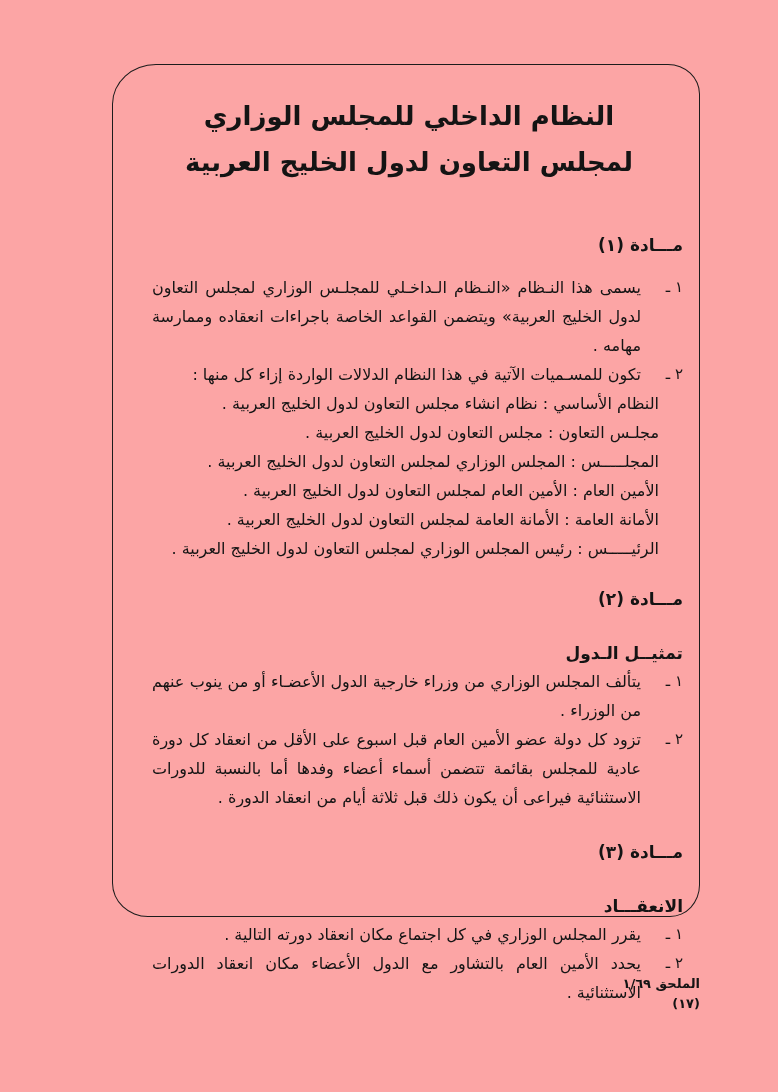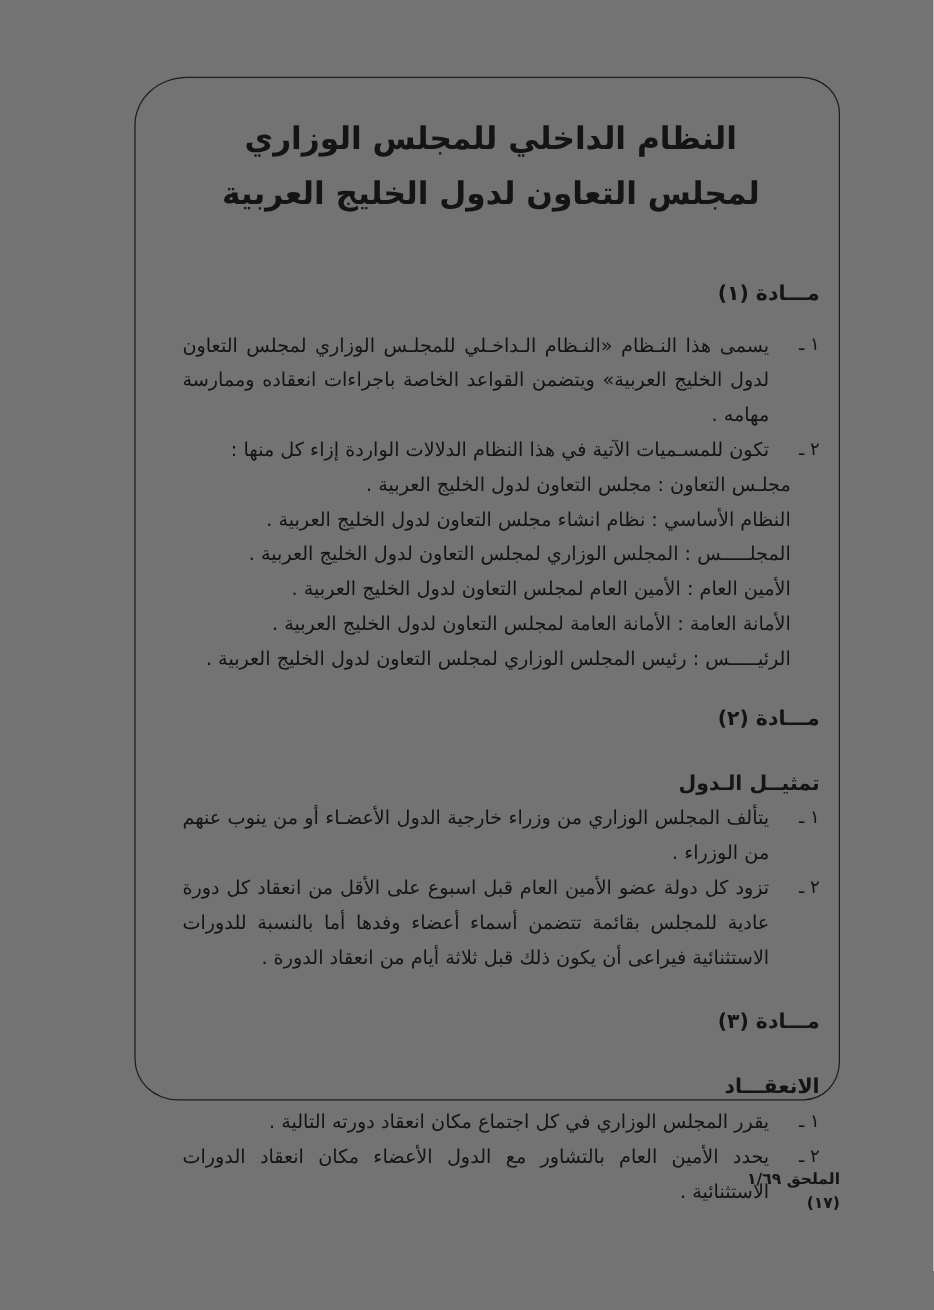"النظام الداخلي للمجلس الوزاري" .page { background: #737373 -> #fca5a5 }
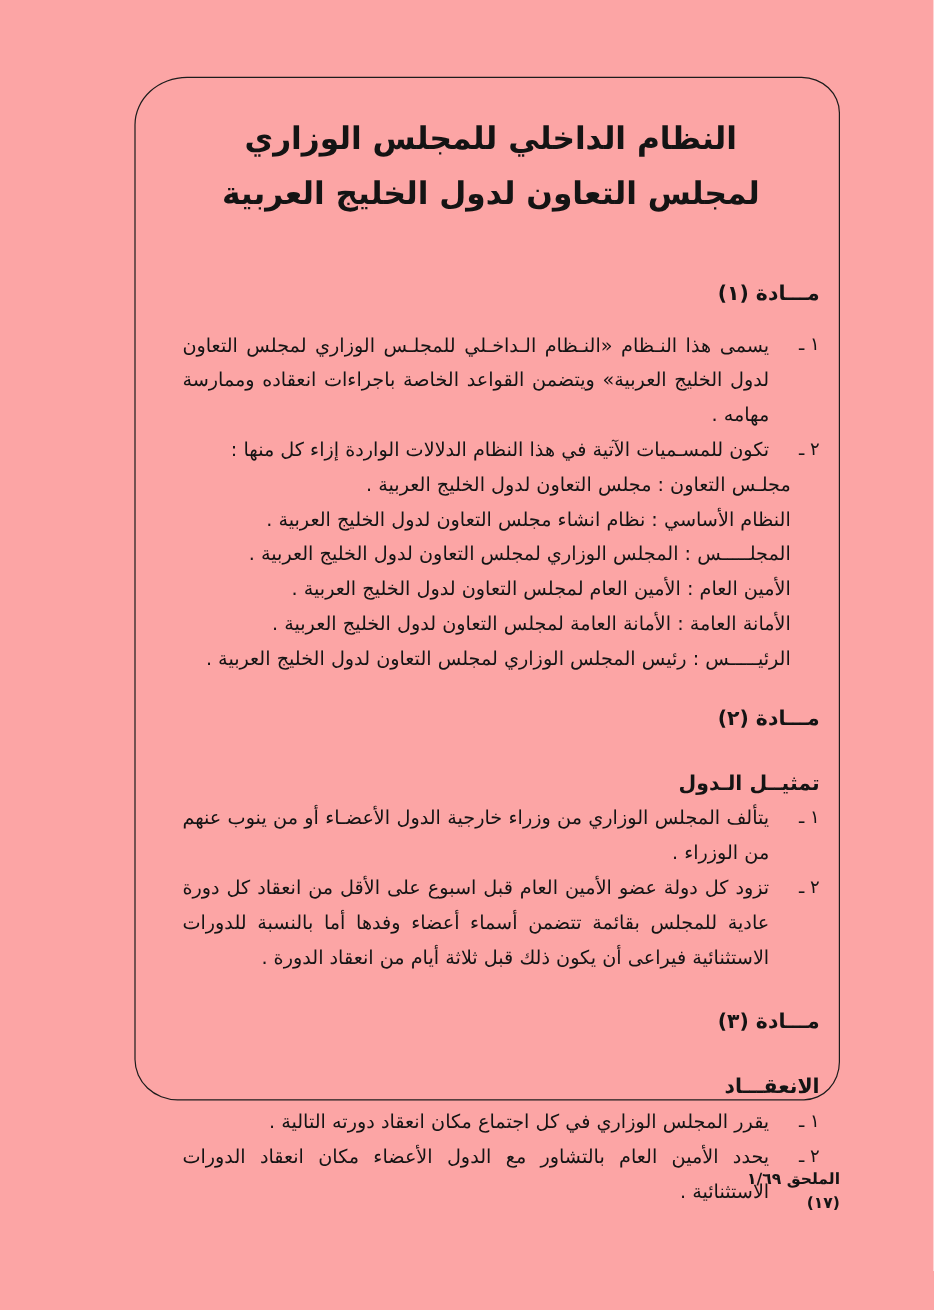"مجلـس التعاون : مجلس التعاون" div.def-line { order: before "النظام الأساسي : نظام انشاء" -> after "النظام الأساسي : نظام انشاء" }
